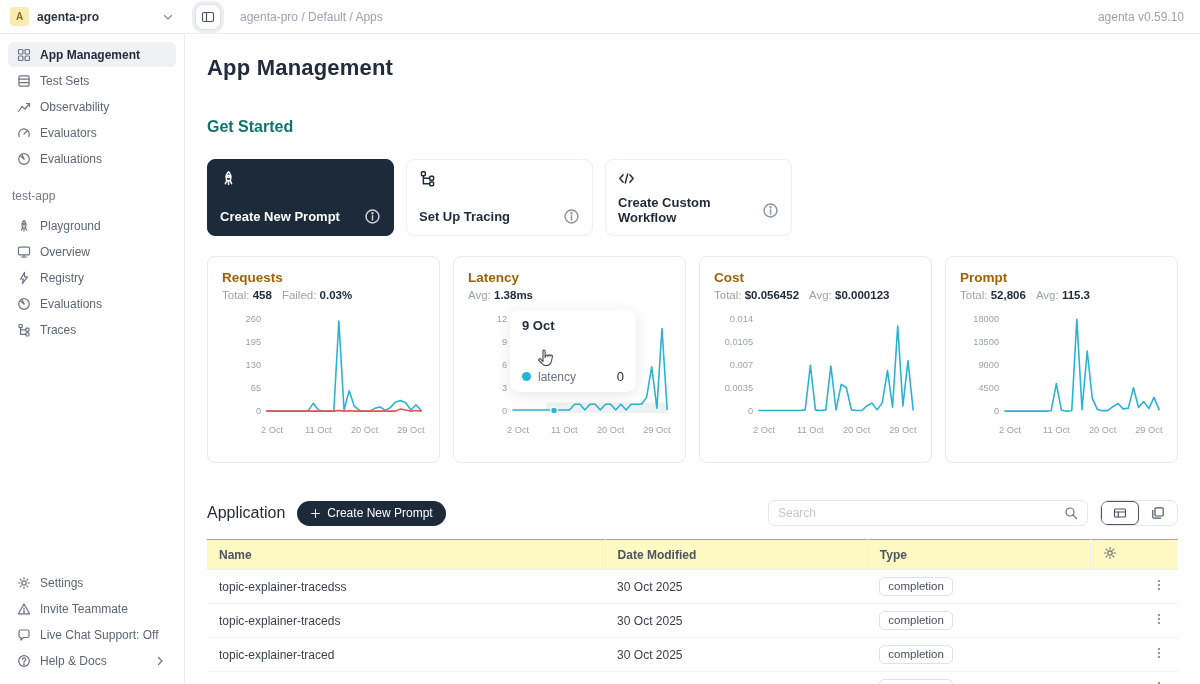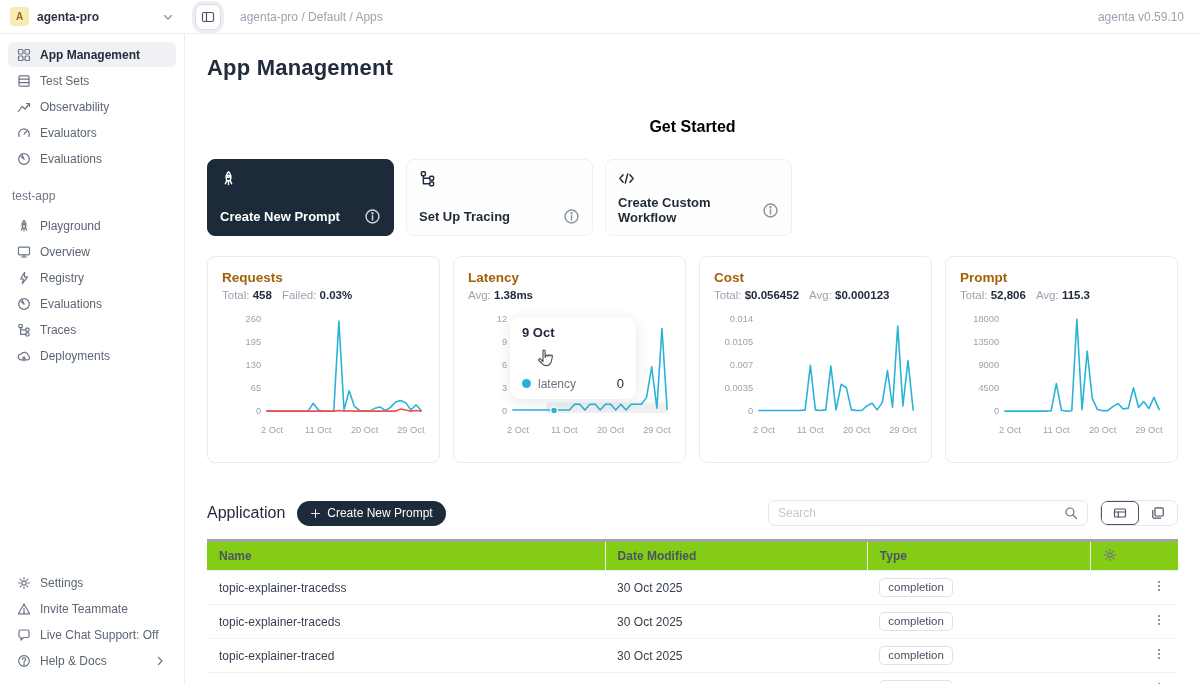"Get Started" .h2 { color: #000000 -> #0f766e; text-align: center -> none }
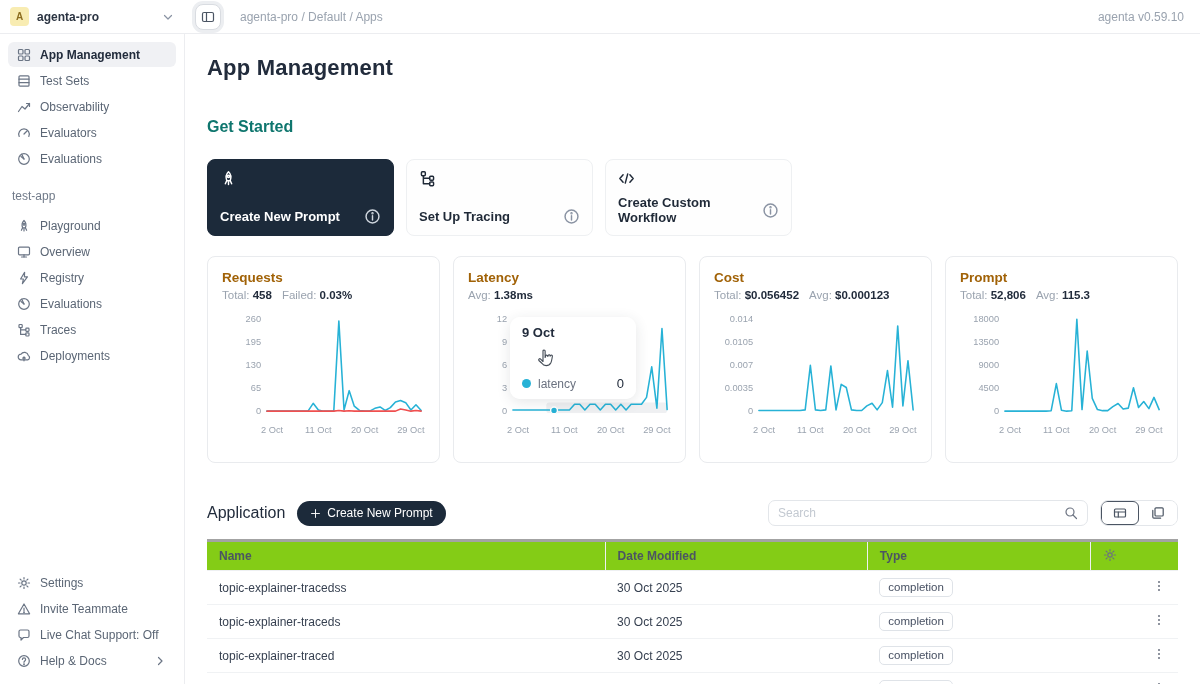"9 Oct" .tooltip { top: 60px -> 53px }
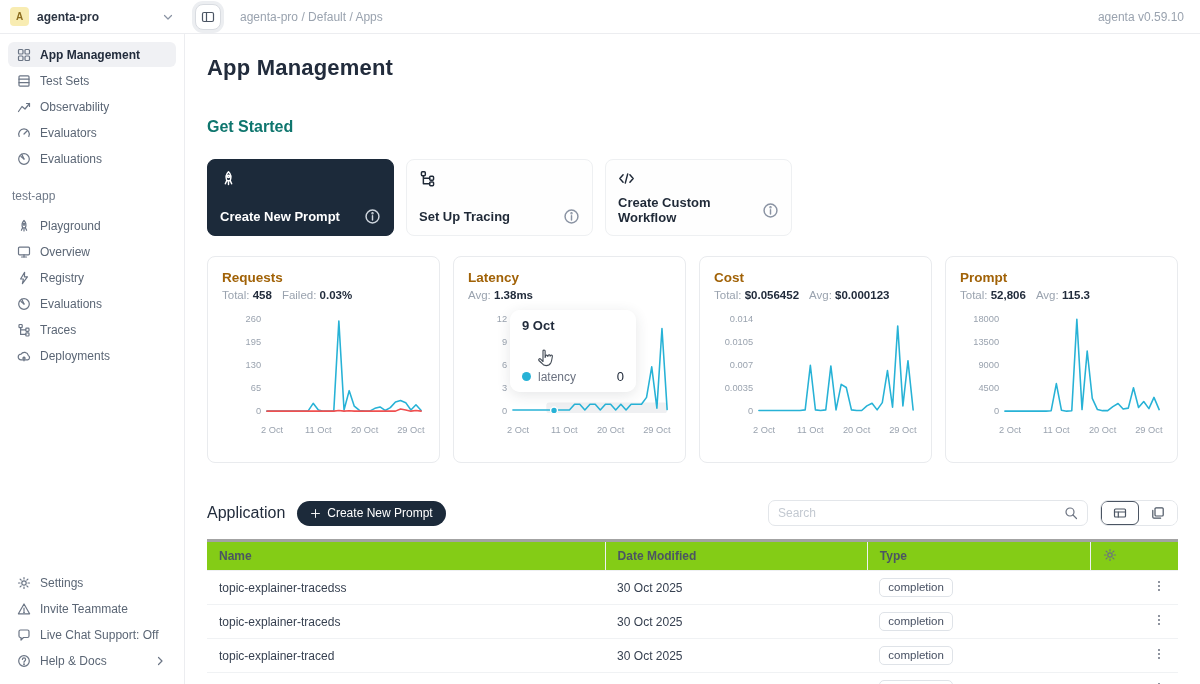"Deployments" div.side-item { html: <div> <svg> <path></path> <path></path> </svg> <span>Deployments</span> </div> -> none }
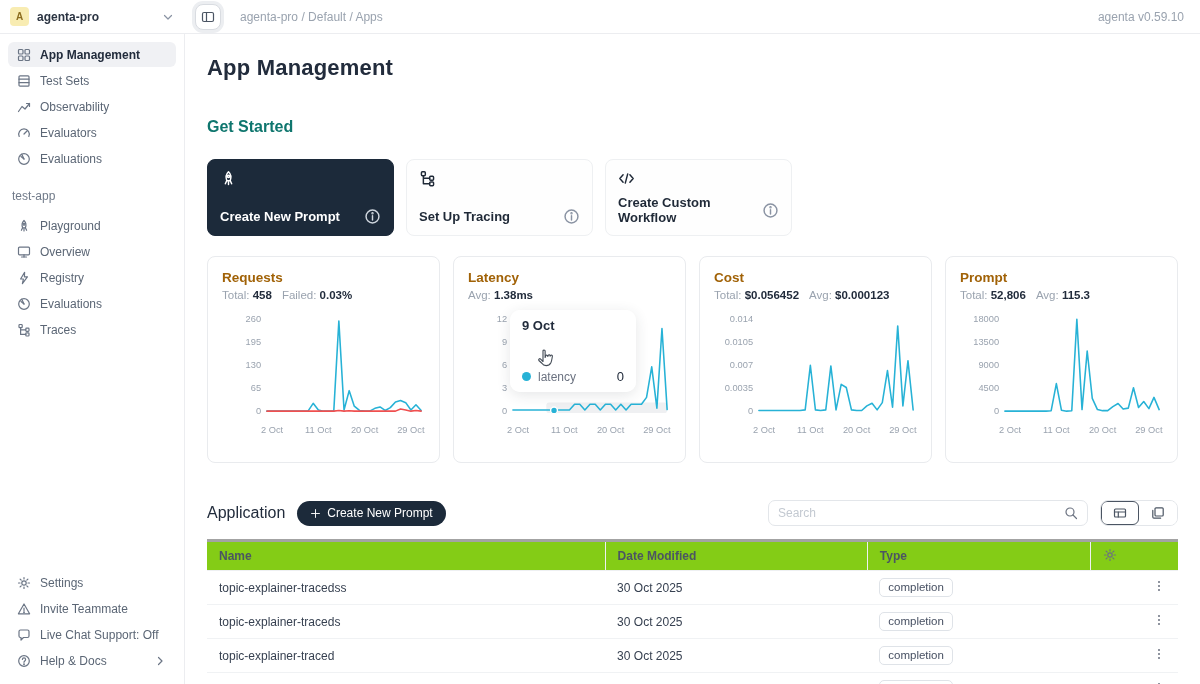"Name" .apps thead th { background: #84cc16 -> #fef9c3; border-top: 3px solid #a3a3a3 -> 1px solid #a3a3a3 }
